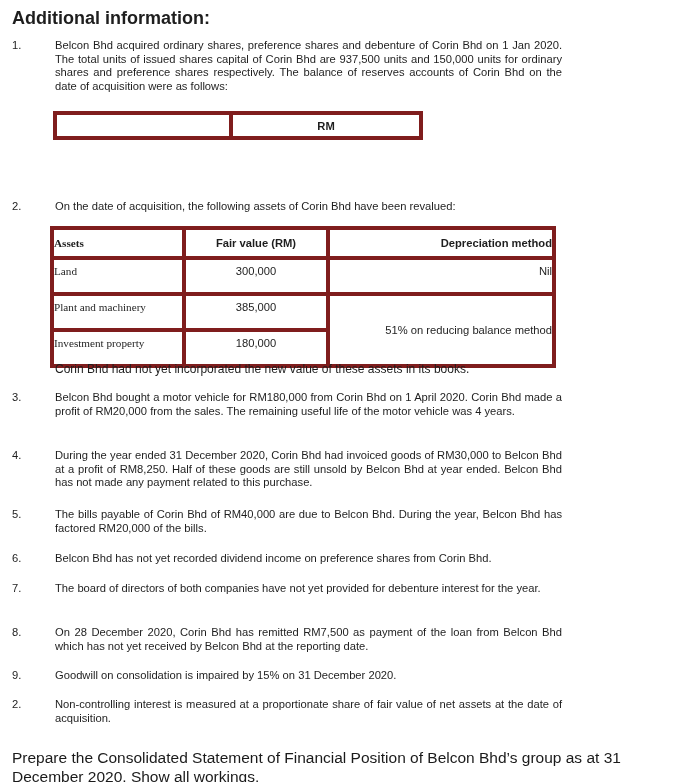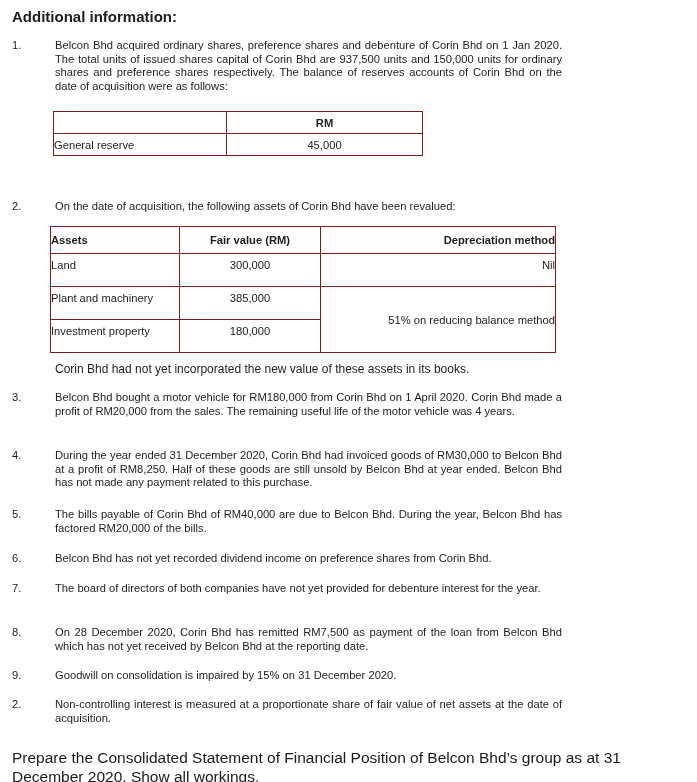"Additional information:" .heading { font-size: 15px -> 18px }
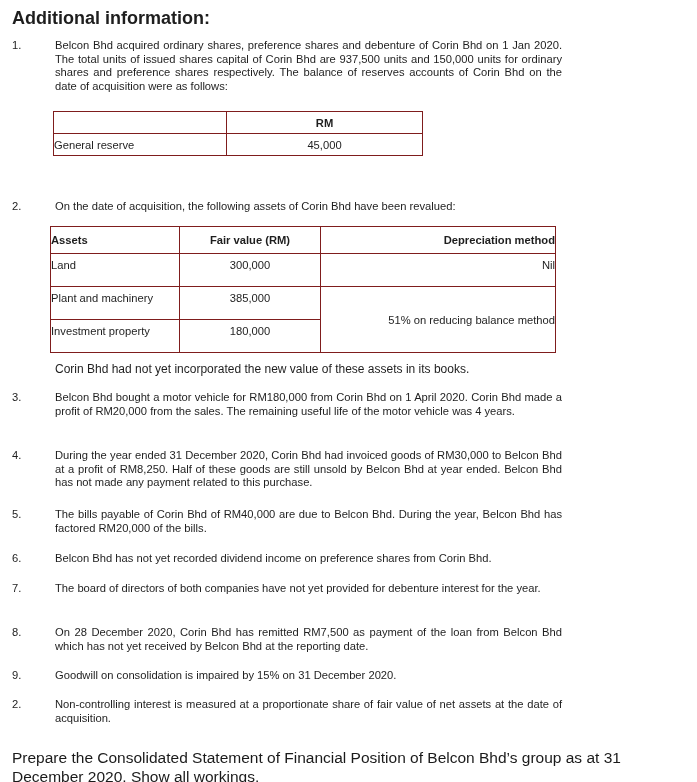"RM" td, th { border: 1px solid #7f1d1d -> 4px solid #7f1d1d }
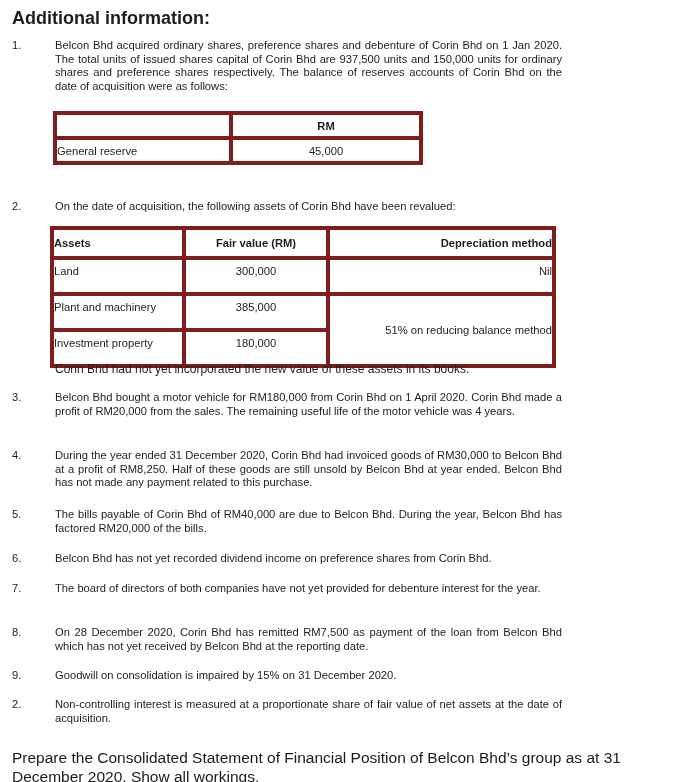"General reserve" tr { html: <tr> <td>General reserve</td> <td>45,000</td> </tr> -> none }
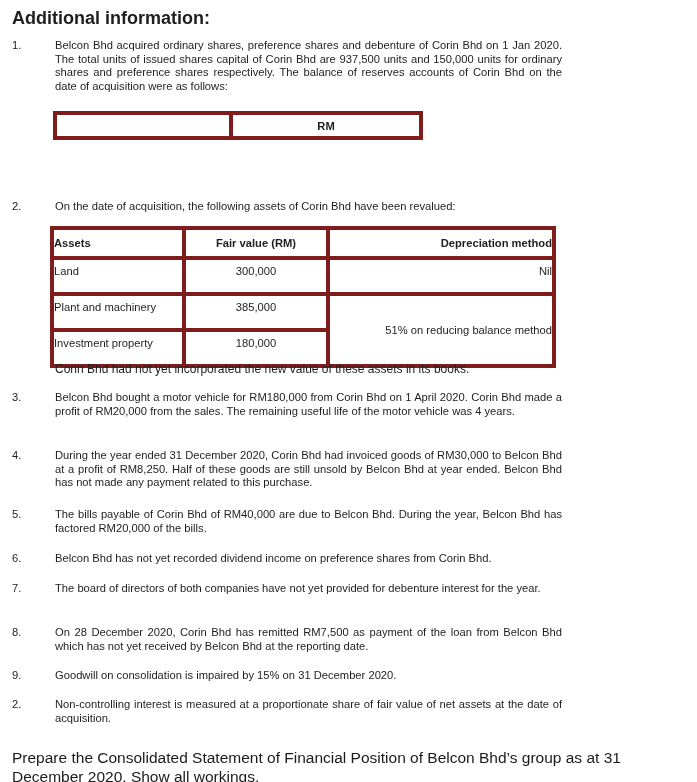"Assets" .t2 .a { font-family: none -> Liberation Serif, serif }
